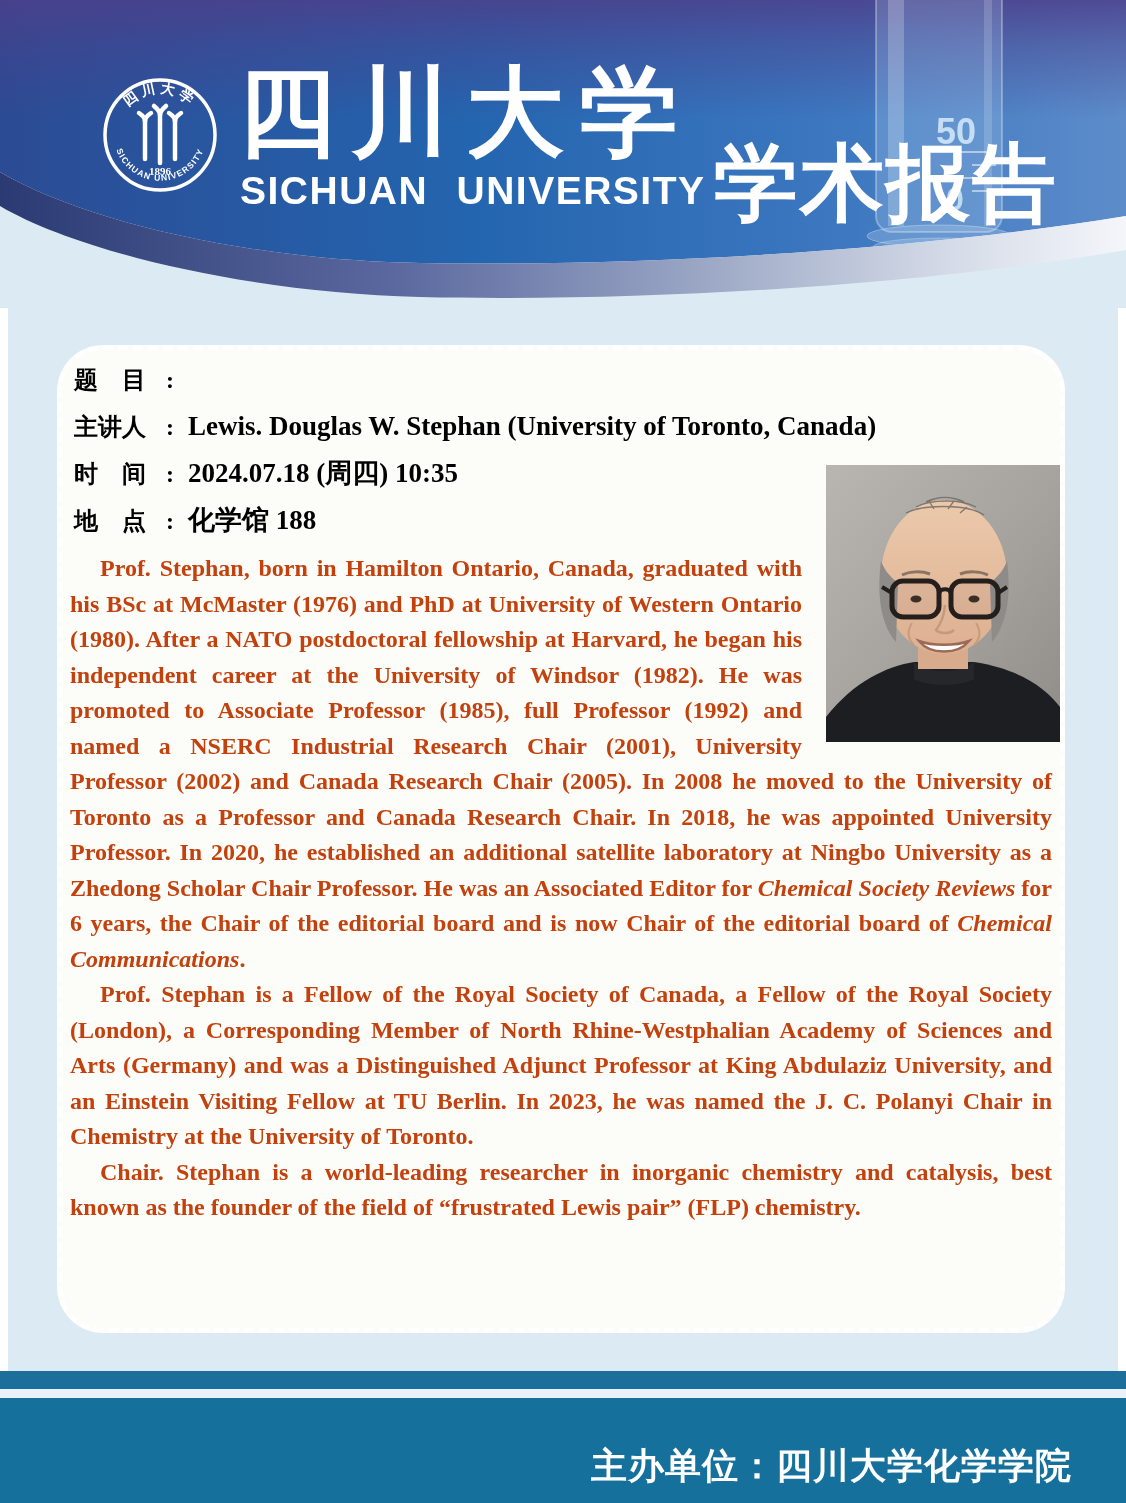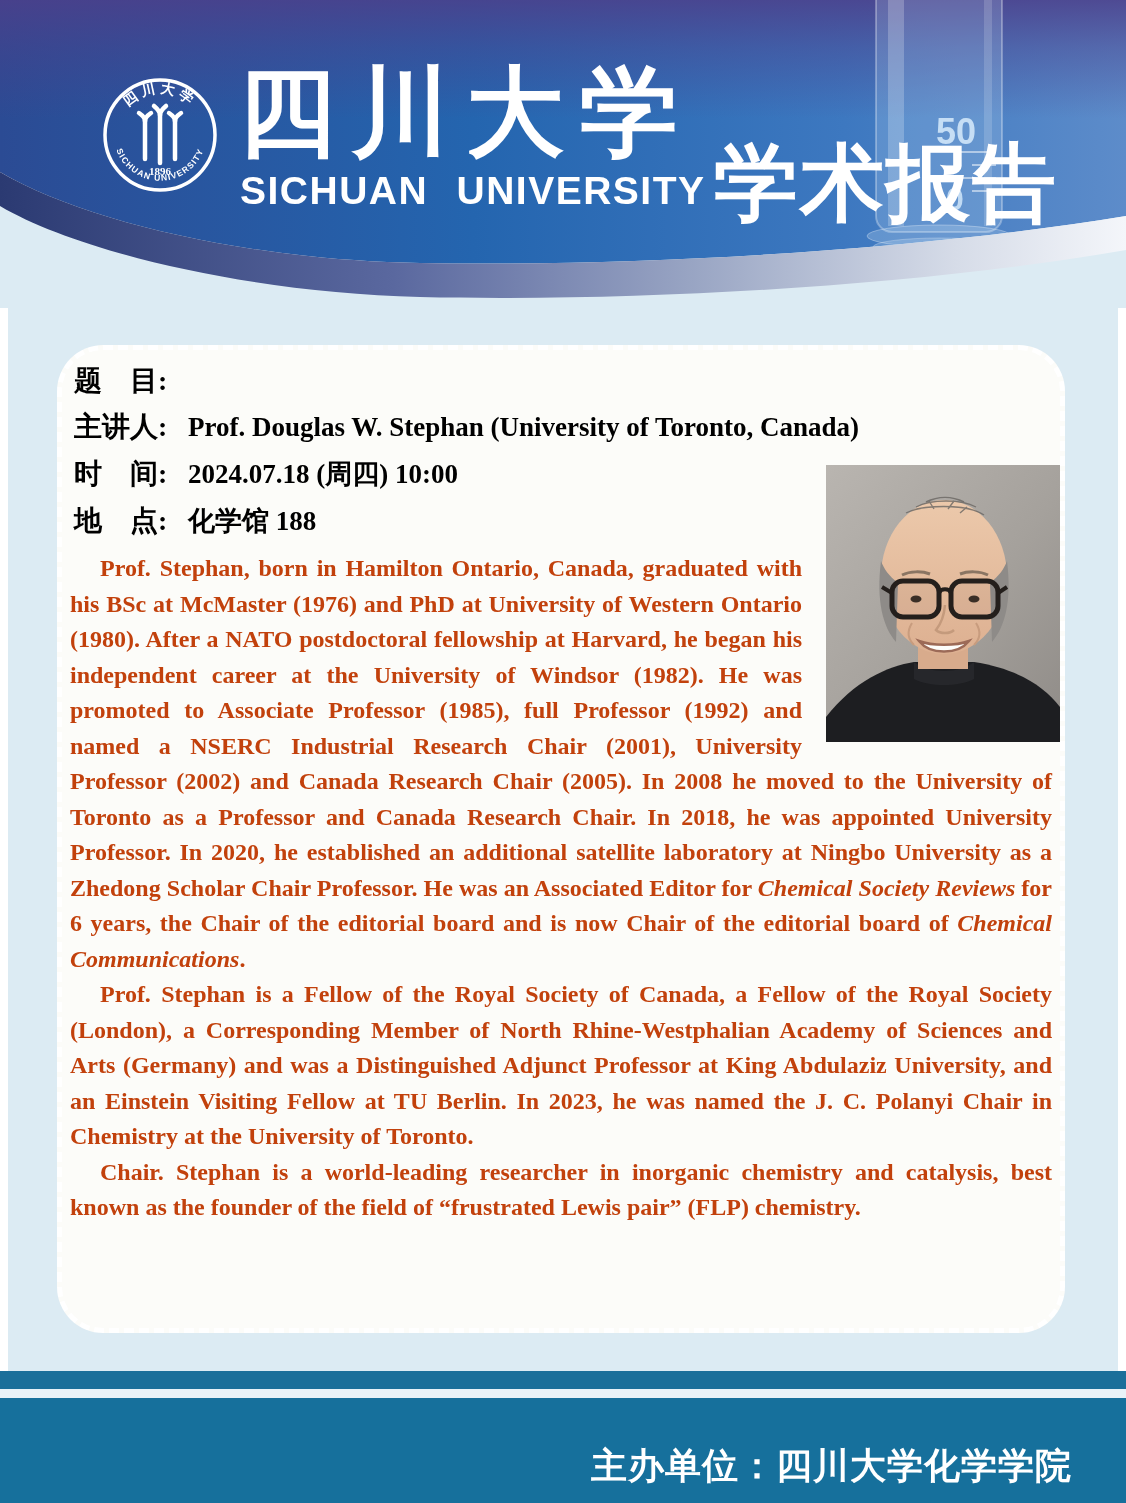"题 目" .info-label { font-size: 28px -> 24px; justify-content: none -> space-between }
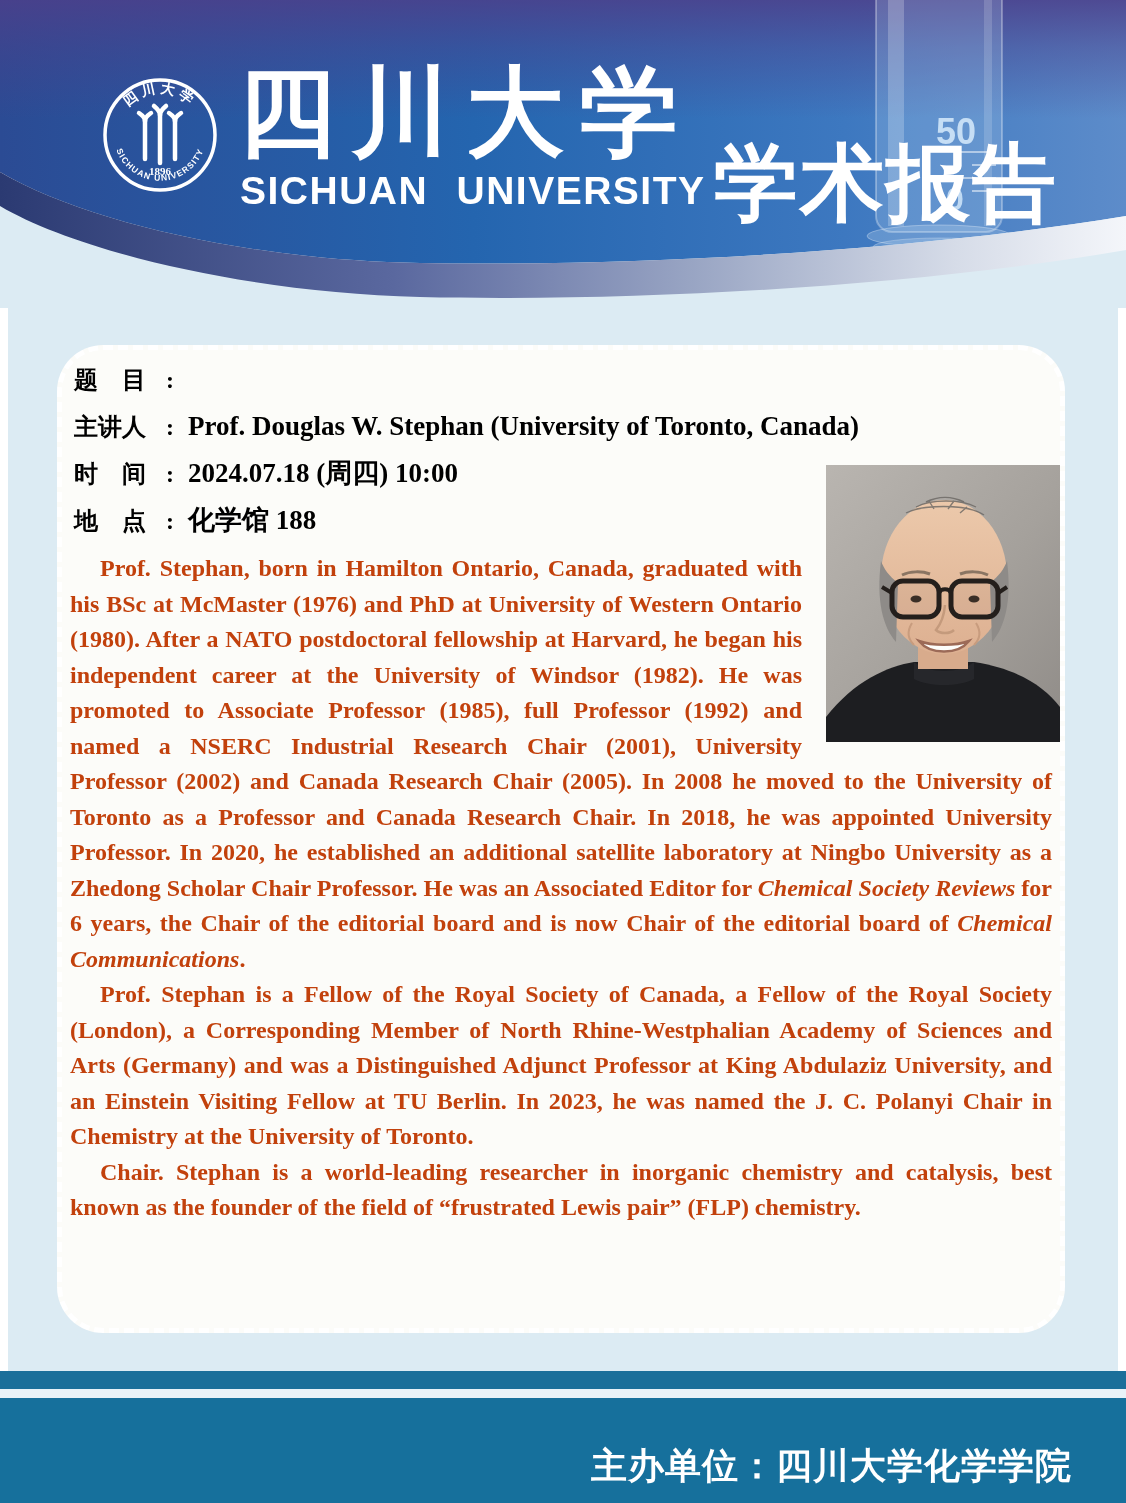"Prof. Douglas W. Stephan (University" span.info-value { text: Prof -> Lewis }
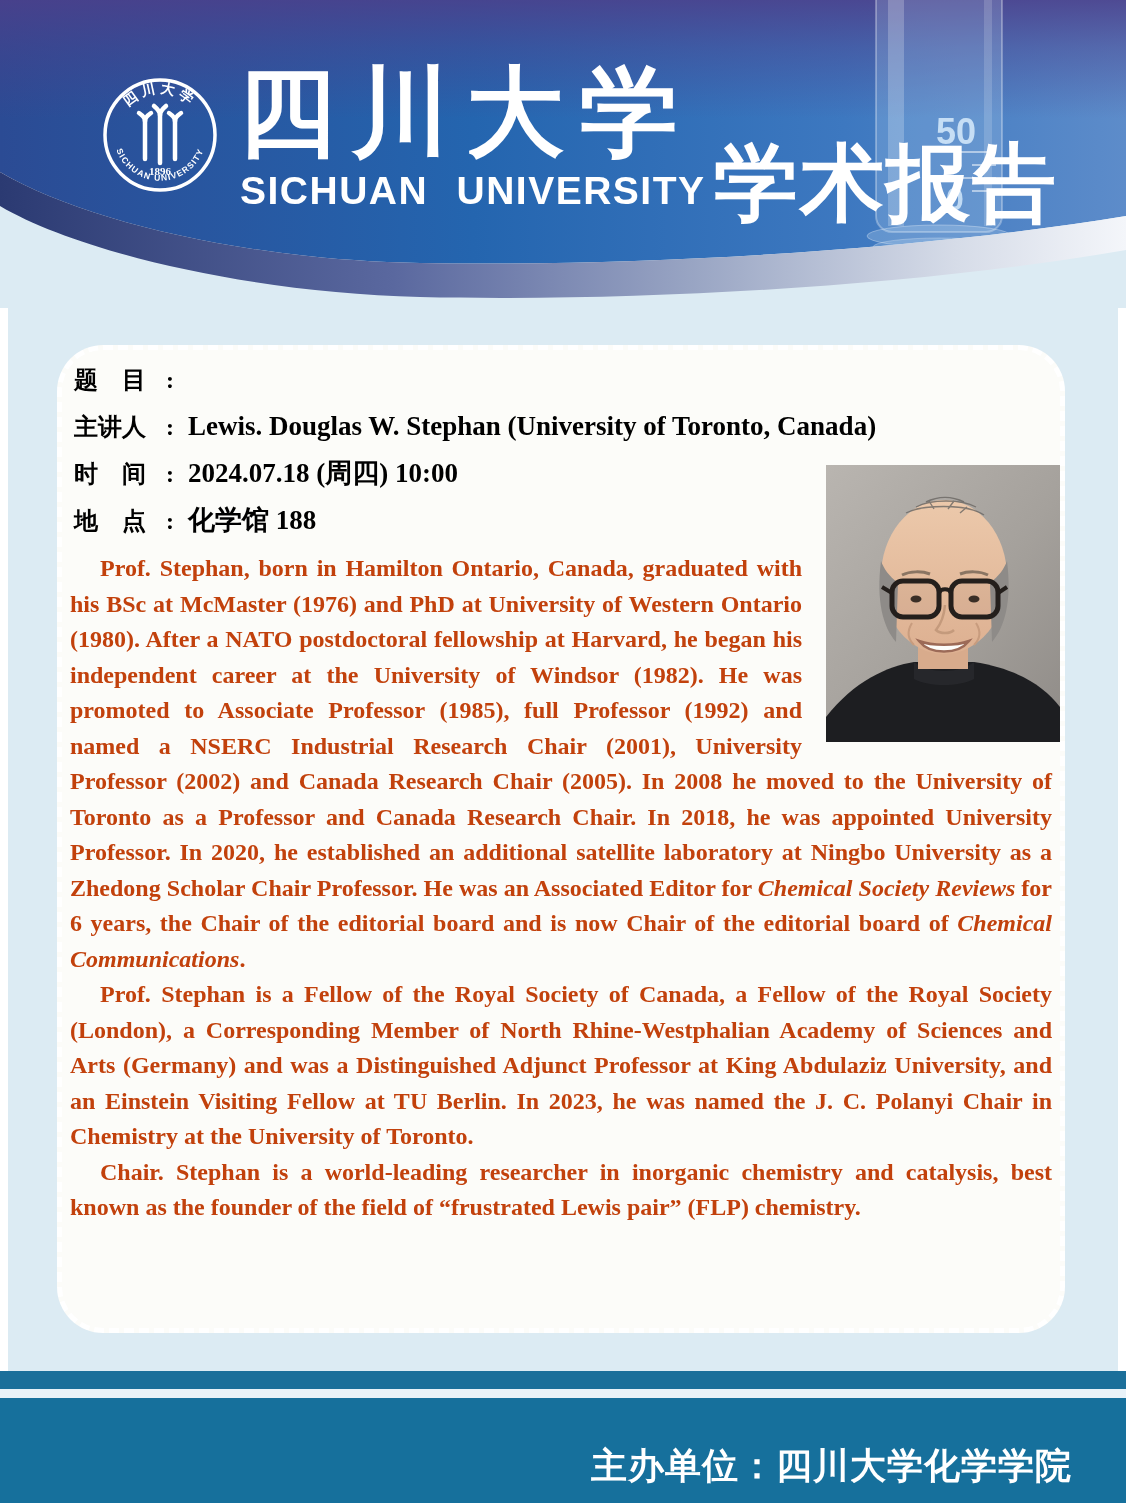"2024.07.18 (周四) 10:00" span.info-value { text: 10:00 -> 10:35 }
